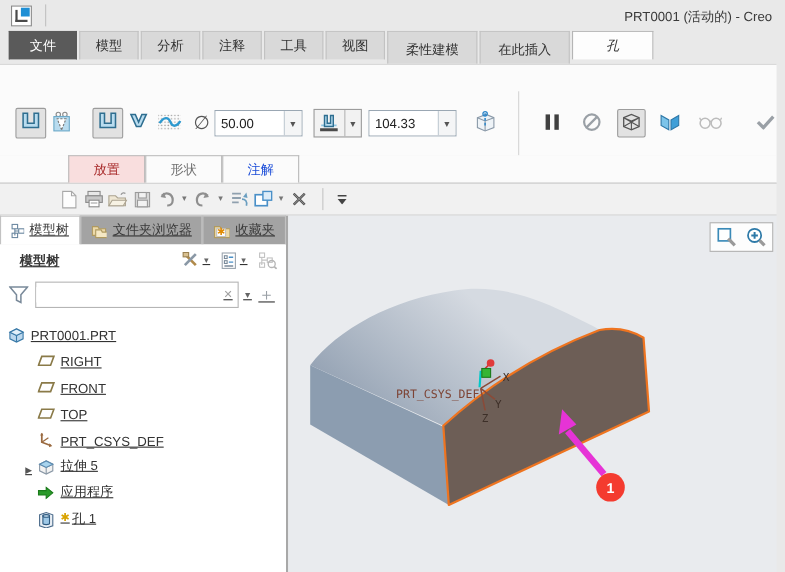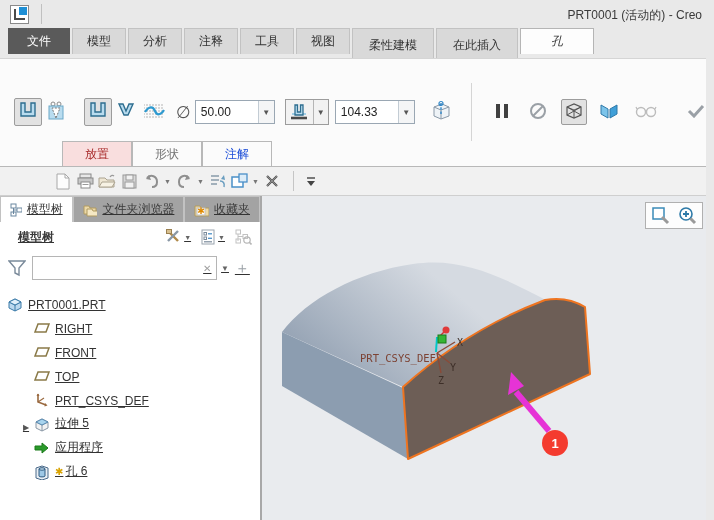"孔 6" span.tlabel { text: 6 -> 1 }
